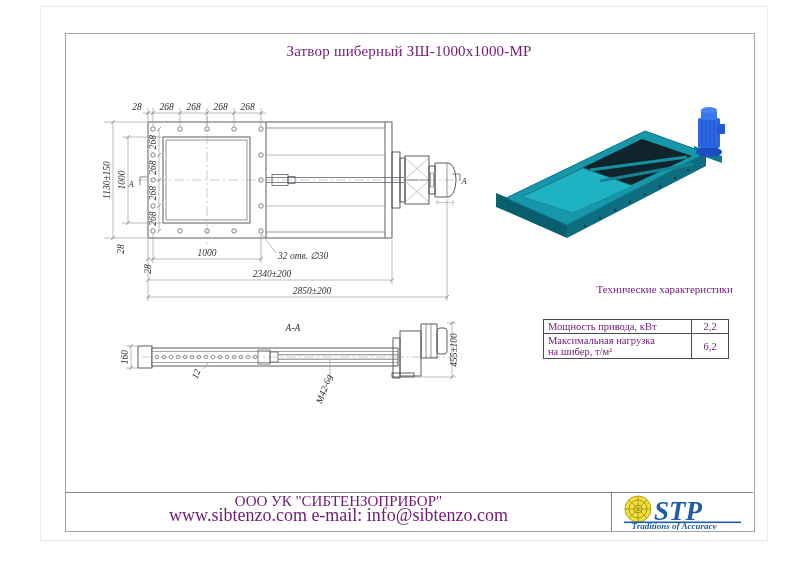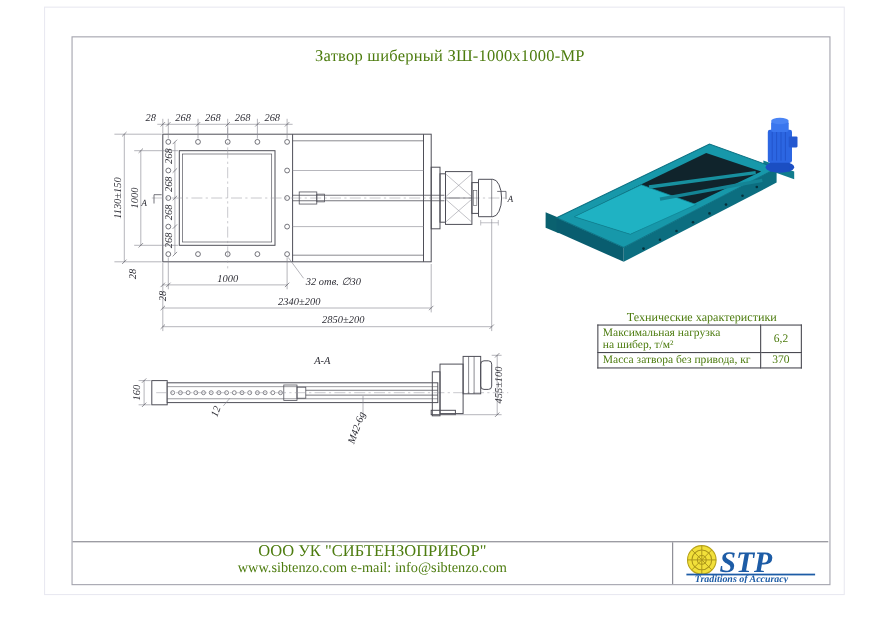"Затвор шиберный ЗШ-1000х1000-МР" .canvas { color: #4d7c0f -> #701a75 }
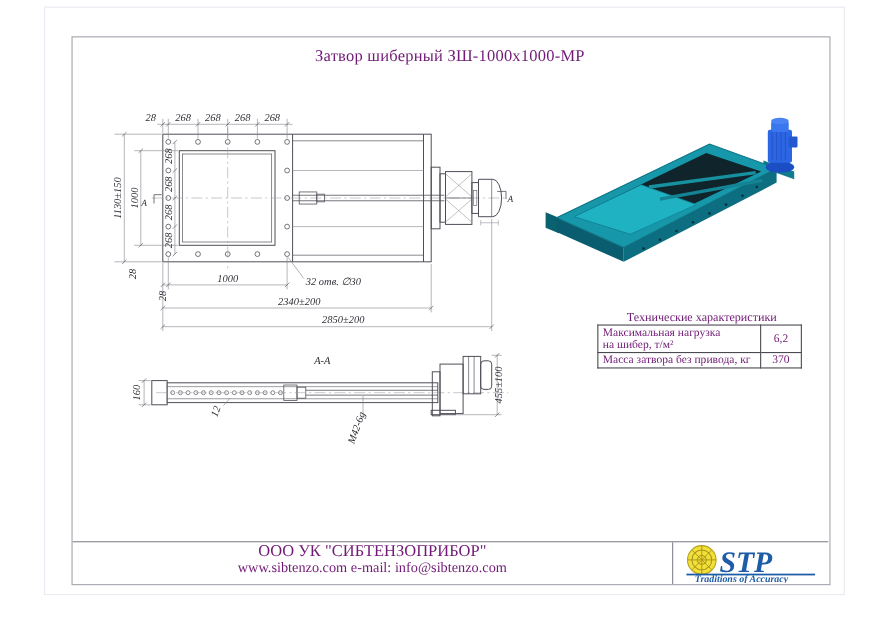"Технические характеристики" .specs-title { margin-bottom: 0 -> 24px; text-align: center -> right }
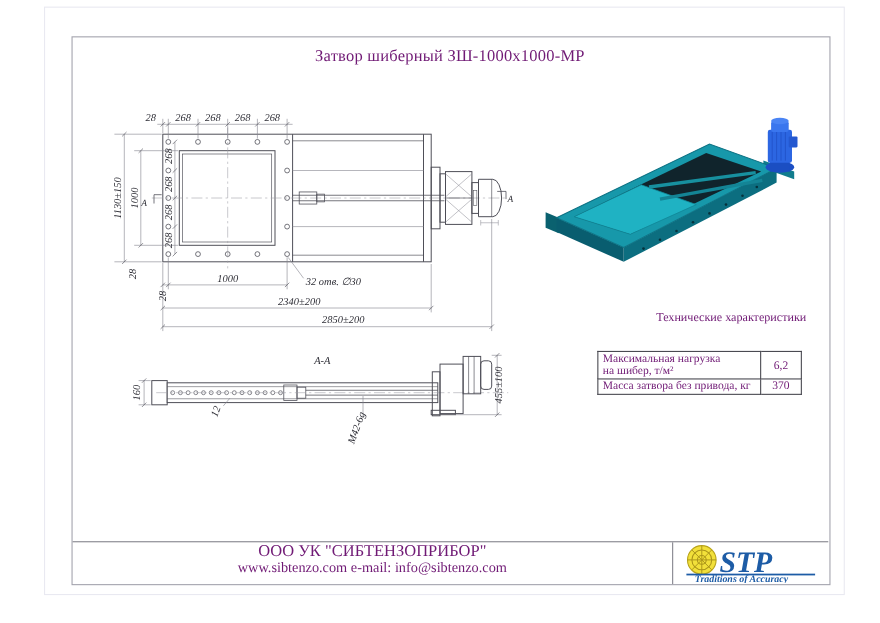"Мощность привода, кВт" tr { html: none -> <tr> <td>Мощность привода, кВт</td> <td>2,2</td> </tr> }
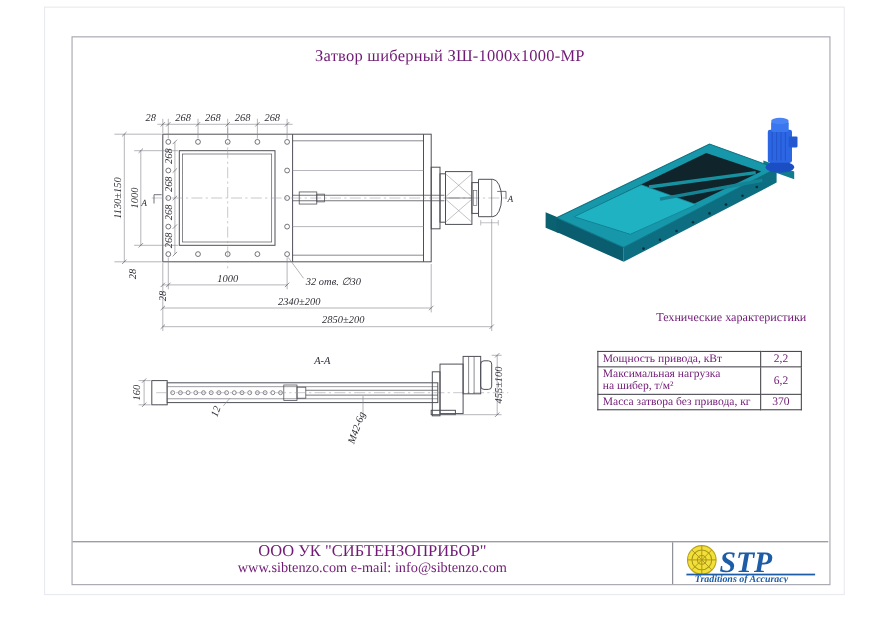"Масса затвора без привода, кг" tr { html: <tr> <td>Масса затвора без привода, кг</td> <td>370</td> </tr> -> none }
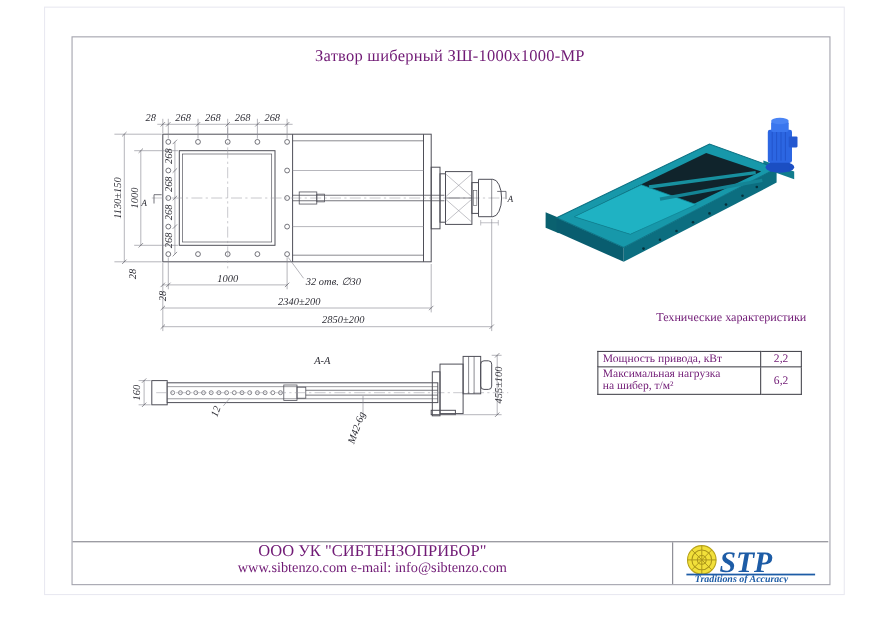"www.sibtenzo.com e-mail:" .footer-web { font-size: 13px -> 18px }
